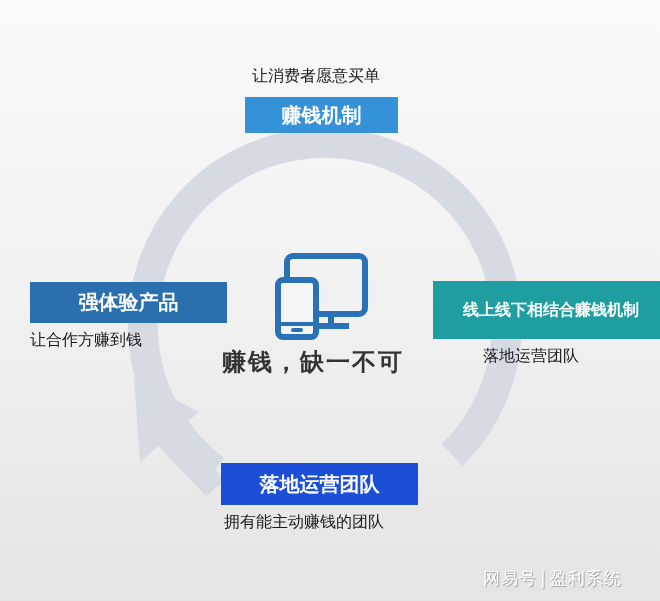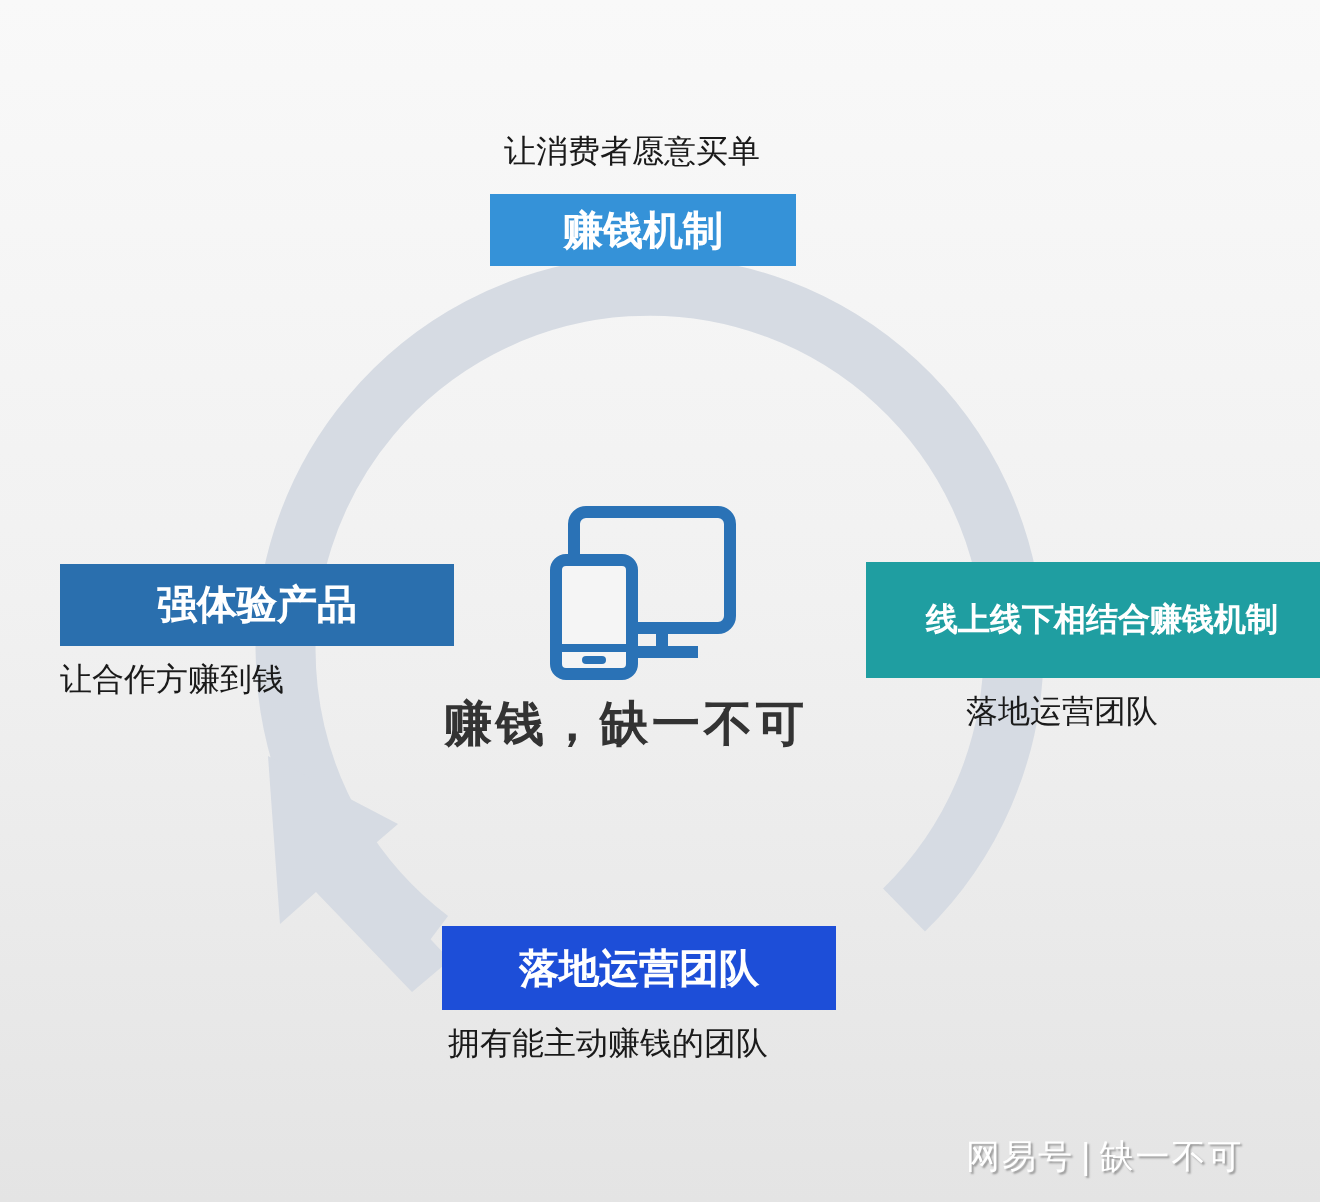"缺一不可" span { text: 缺一不可 -> 盈利系统 }
